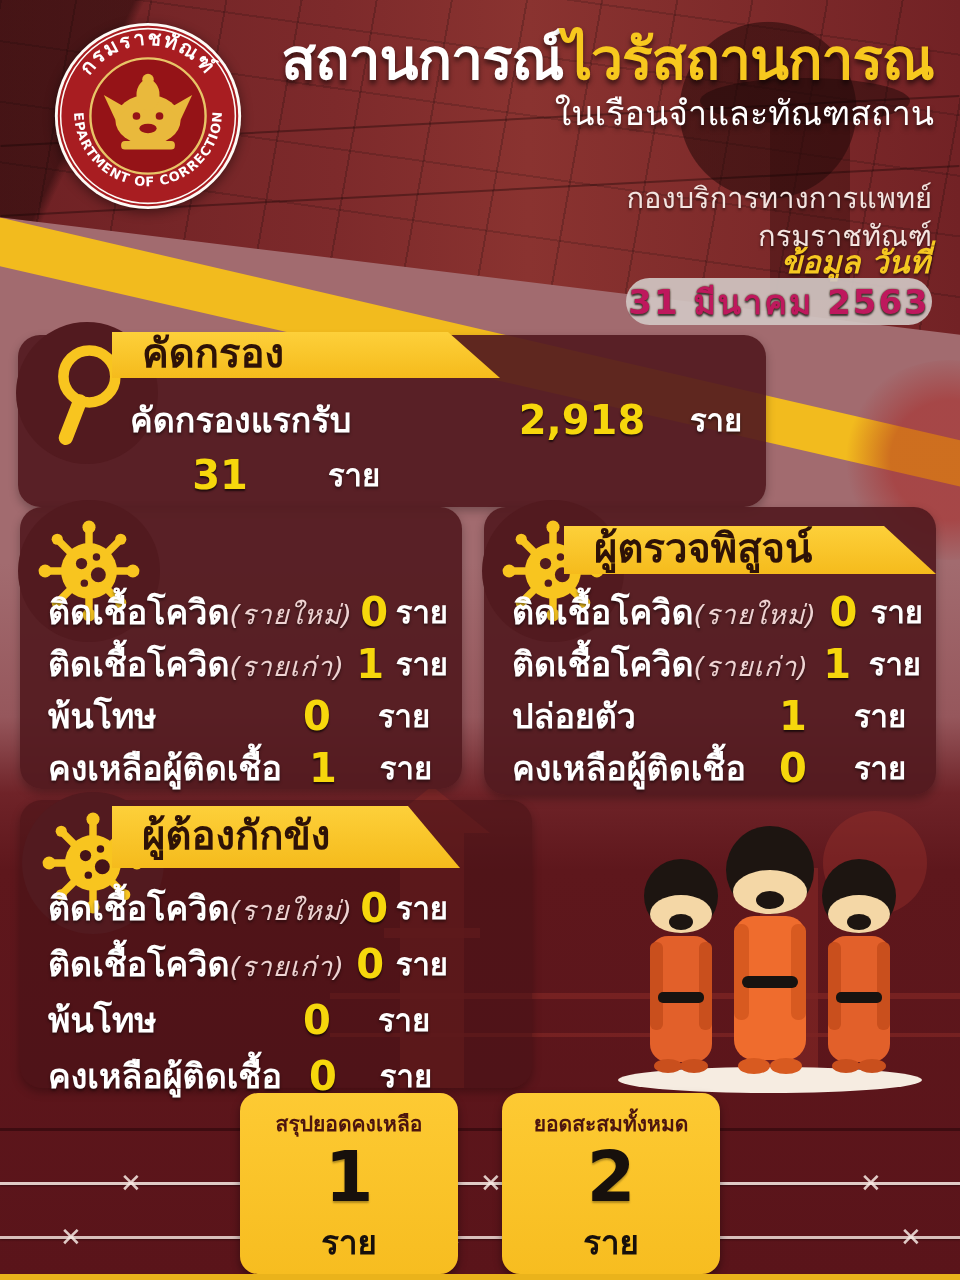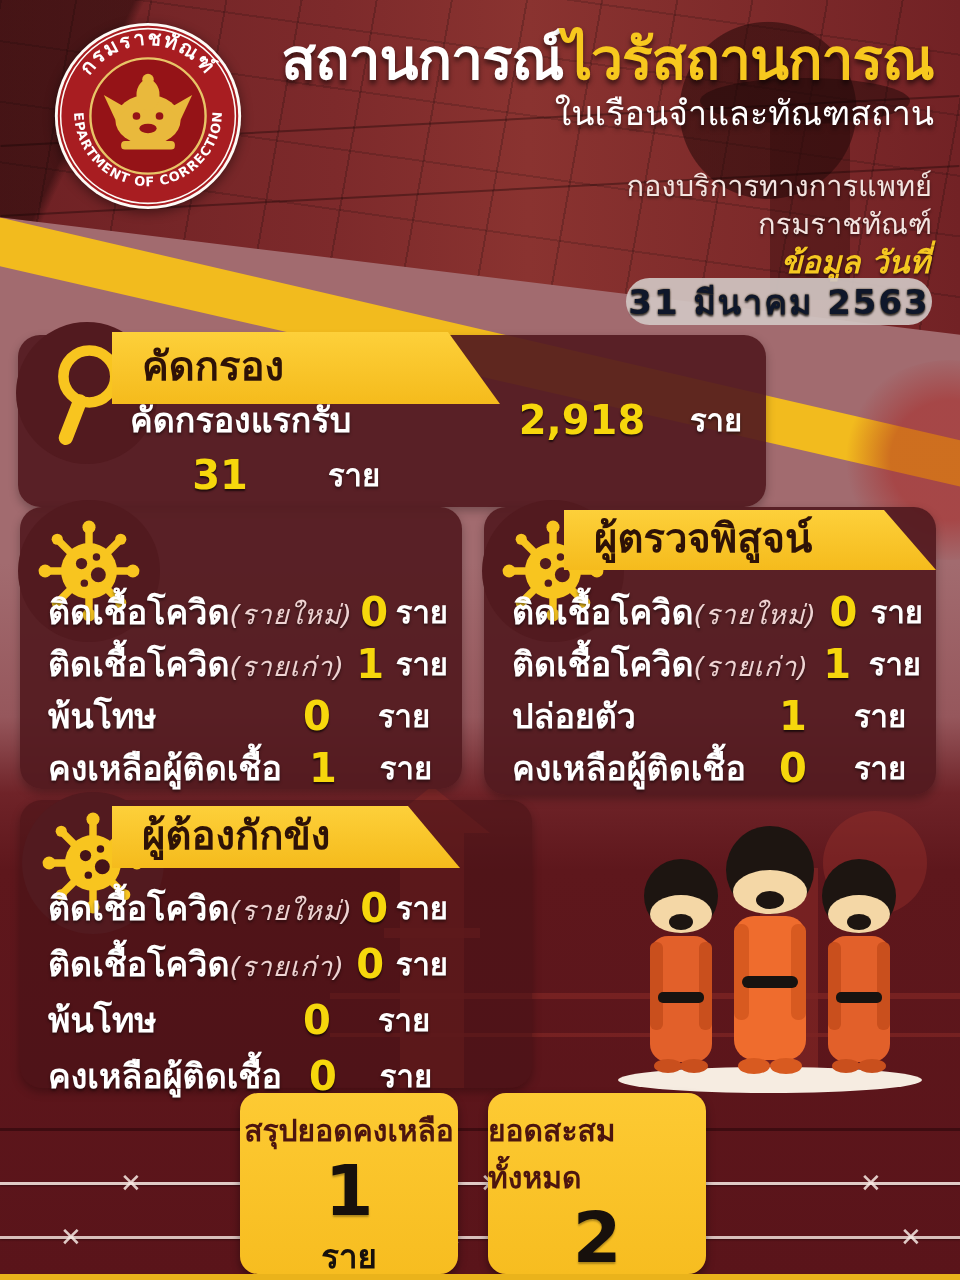"กองบริการทางการแพทย์" .agency { top: 168px -> 180px }
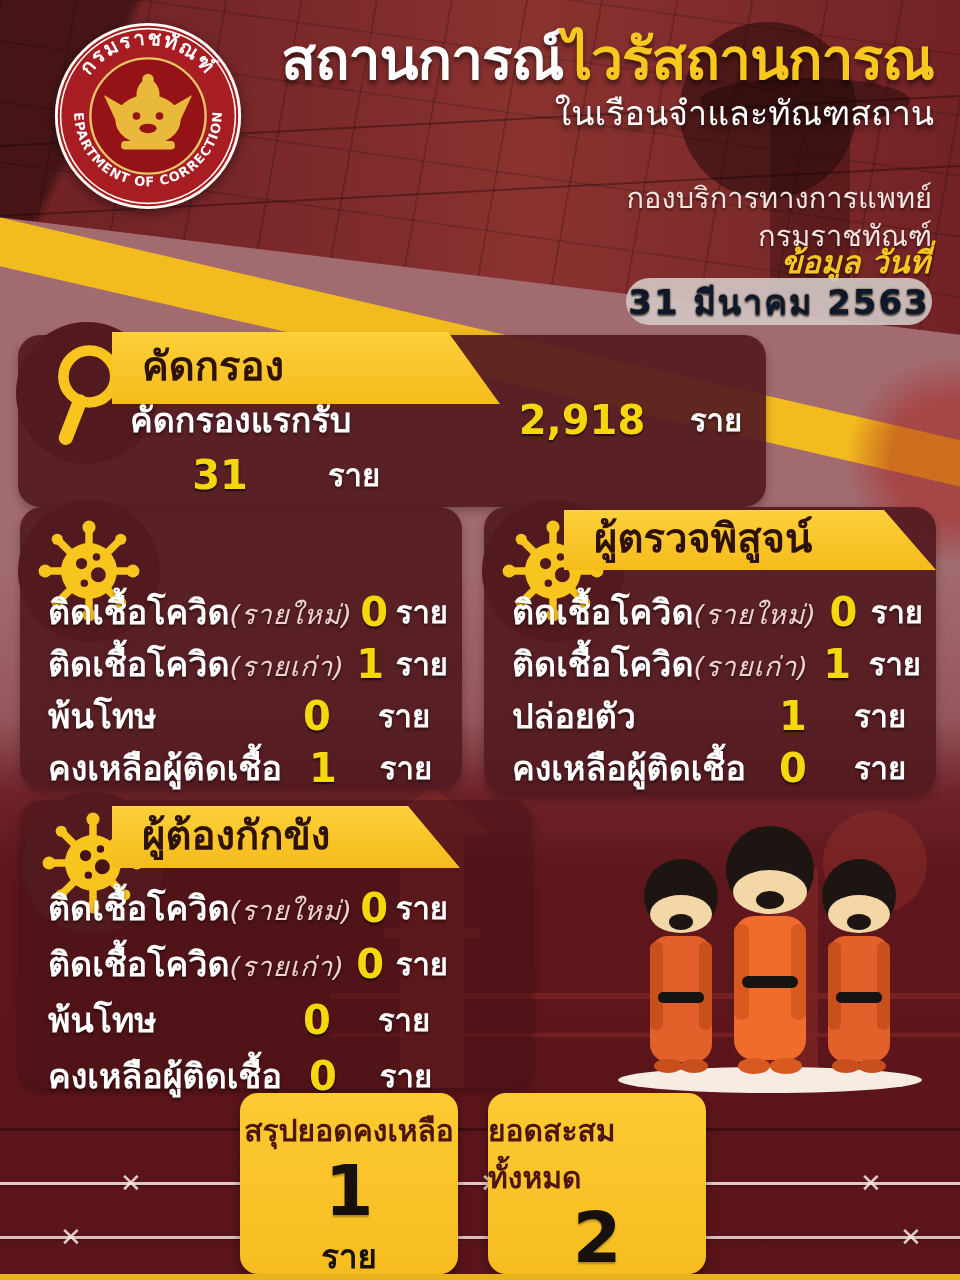"31 มีนาคม 2563" .date-pill span { color: #0f172a -> #be185d }
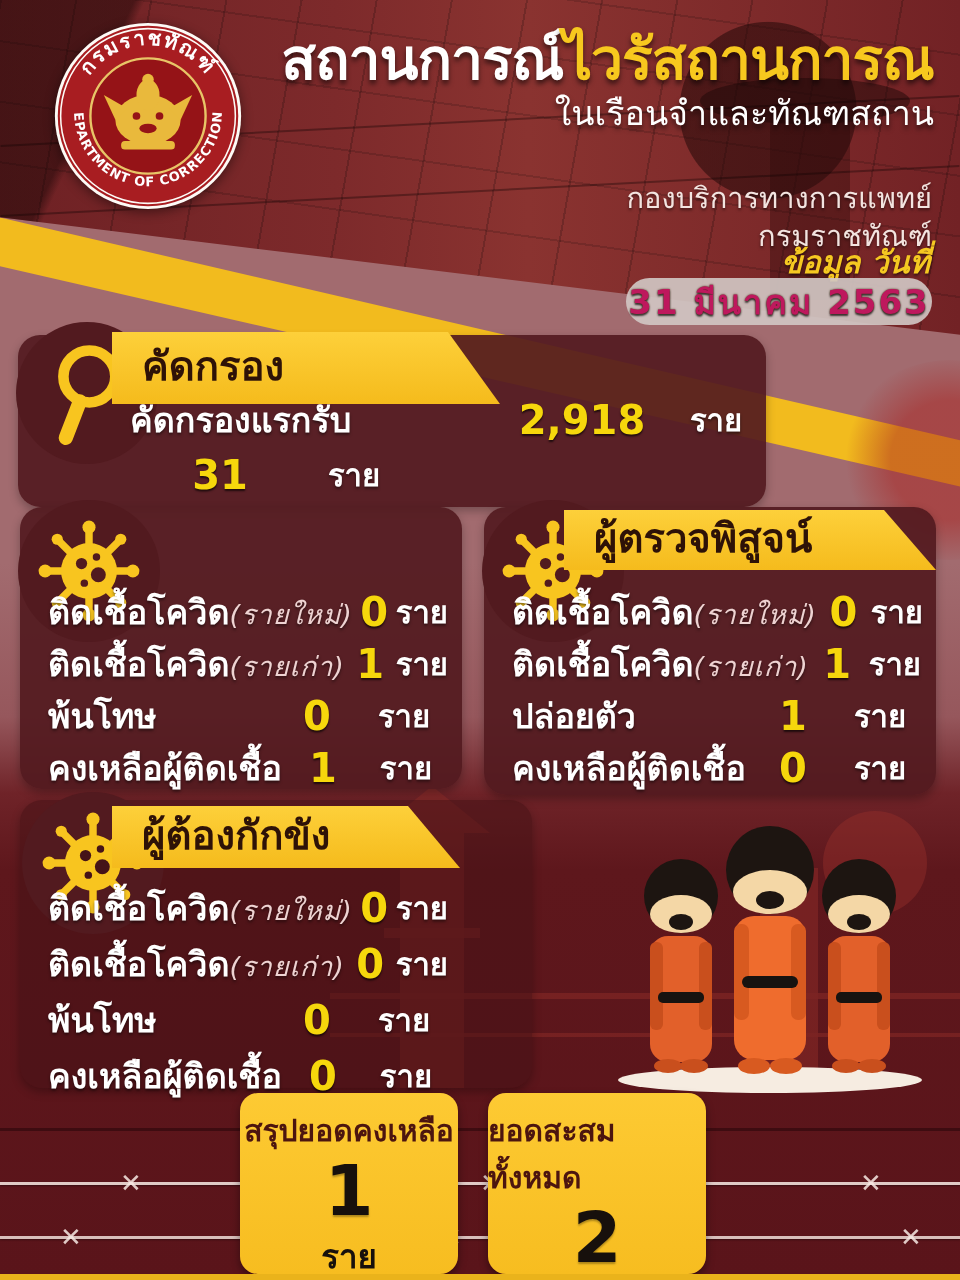"คัดกรอง" #screening-flag { height: 72px -> 46px }
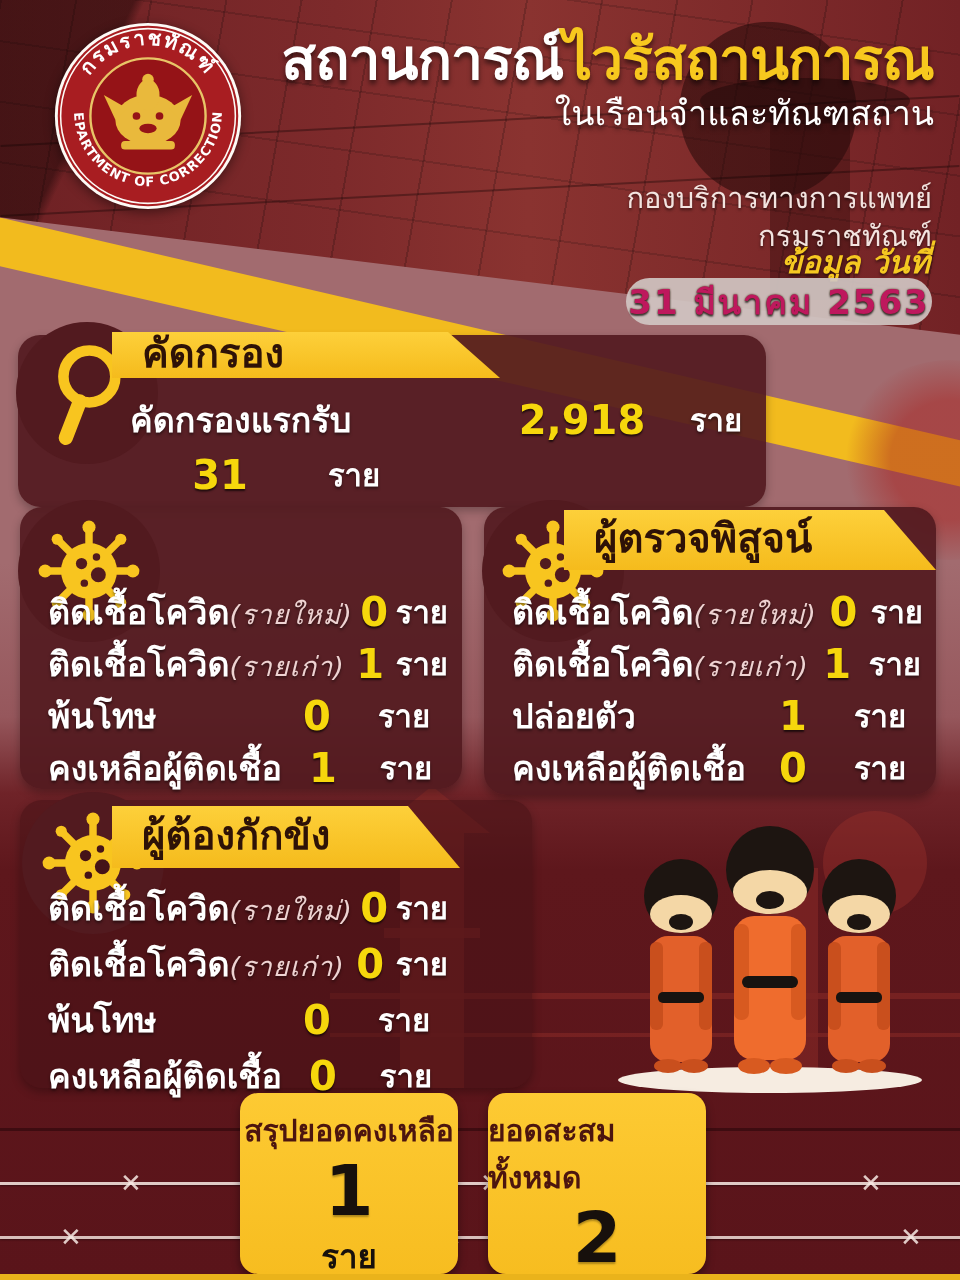"ผู้ตรวจพิสูจน์" #panel-verify-flag { height: 60px -> 48px; top: 510px -> 526px }
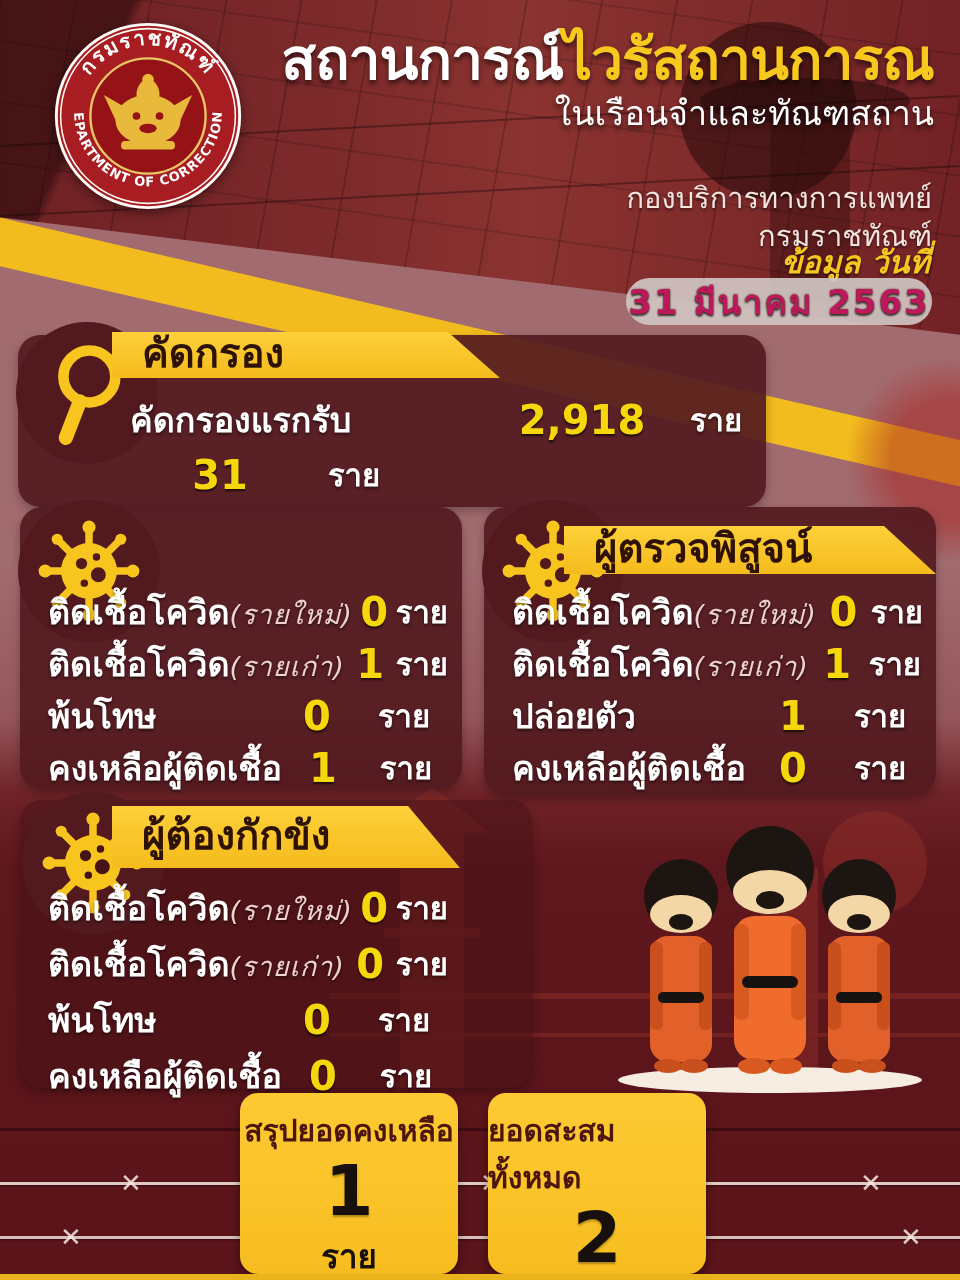"สรุปยอดคงเหลือ" .sumbox .s-lbl { font-size: 30px -> 21px }
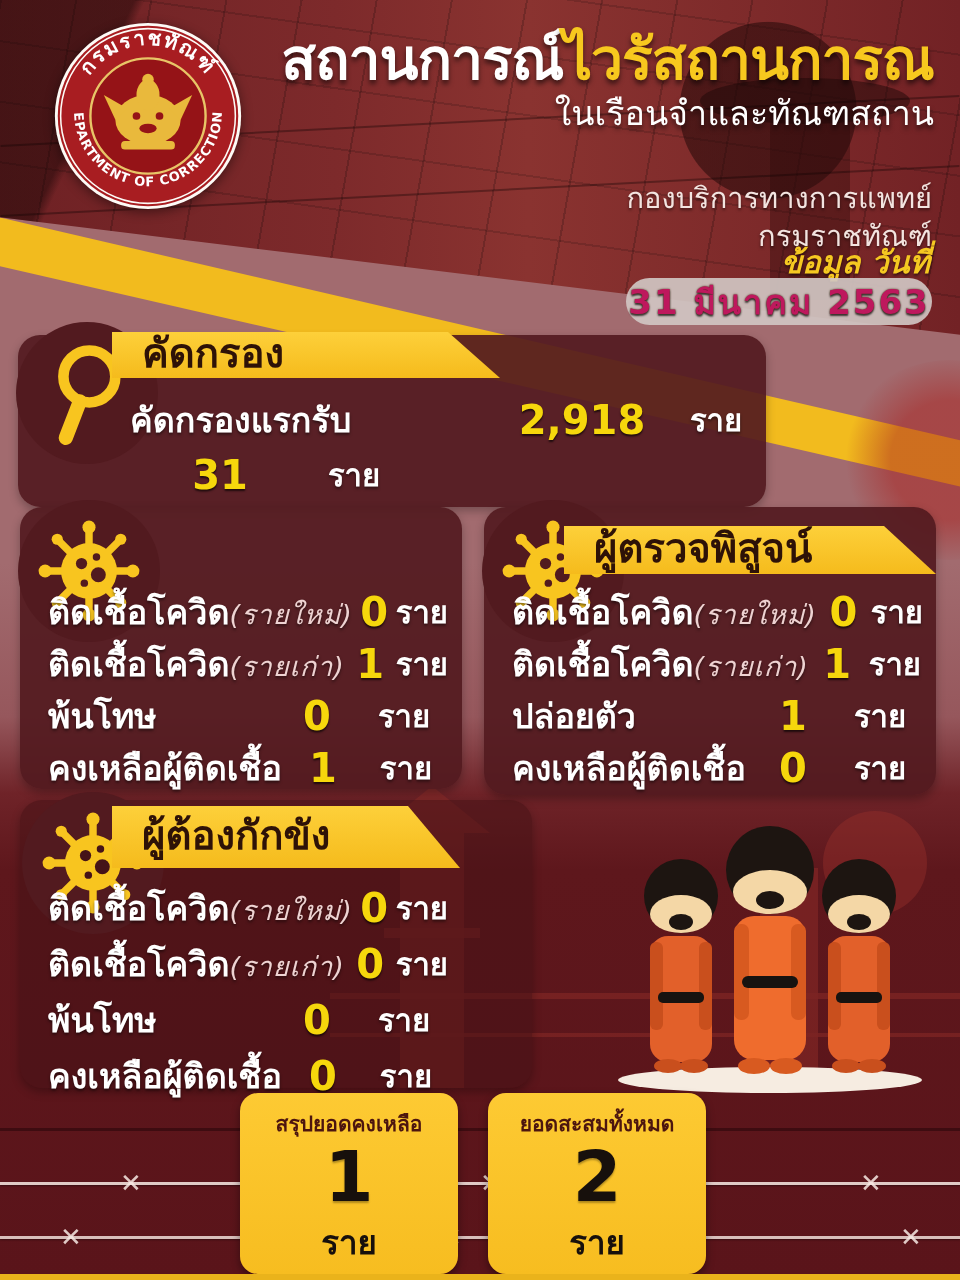"ยอดสะสมทั้งหมด" #sumbox-total { left: 488px -> 502px }
